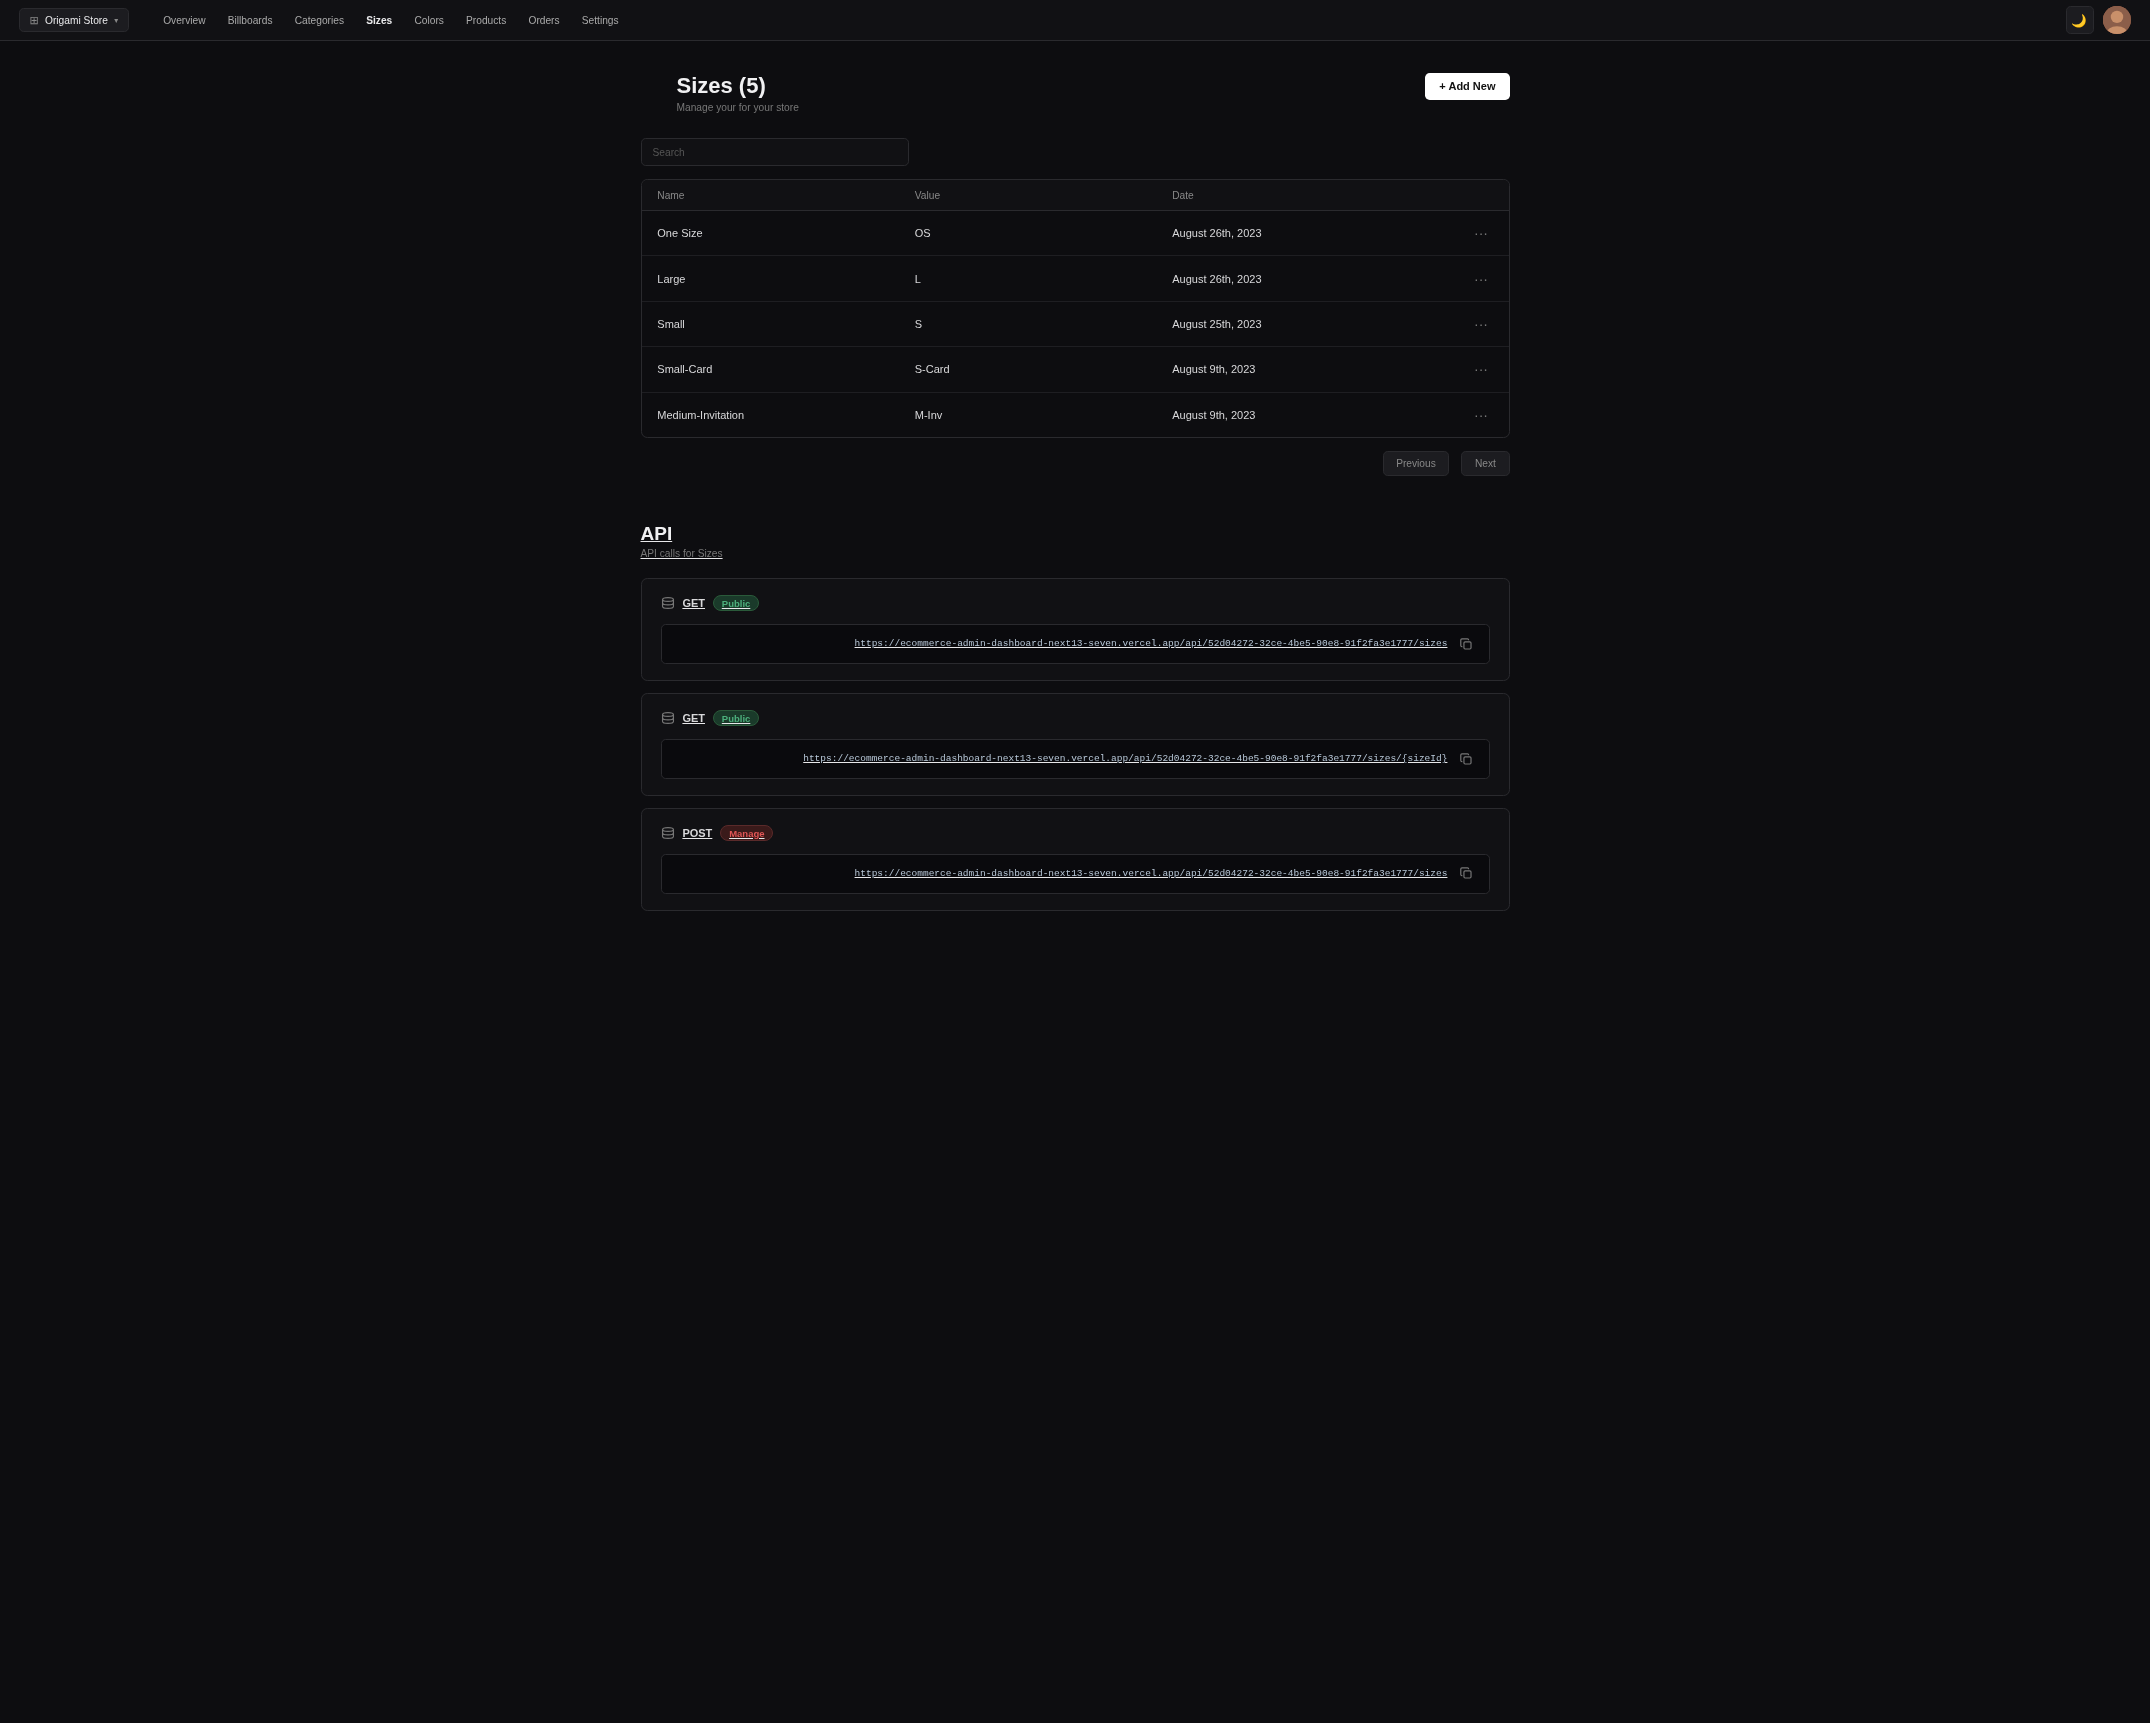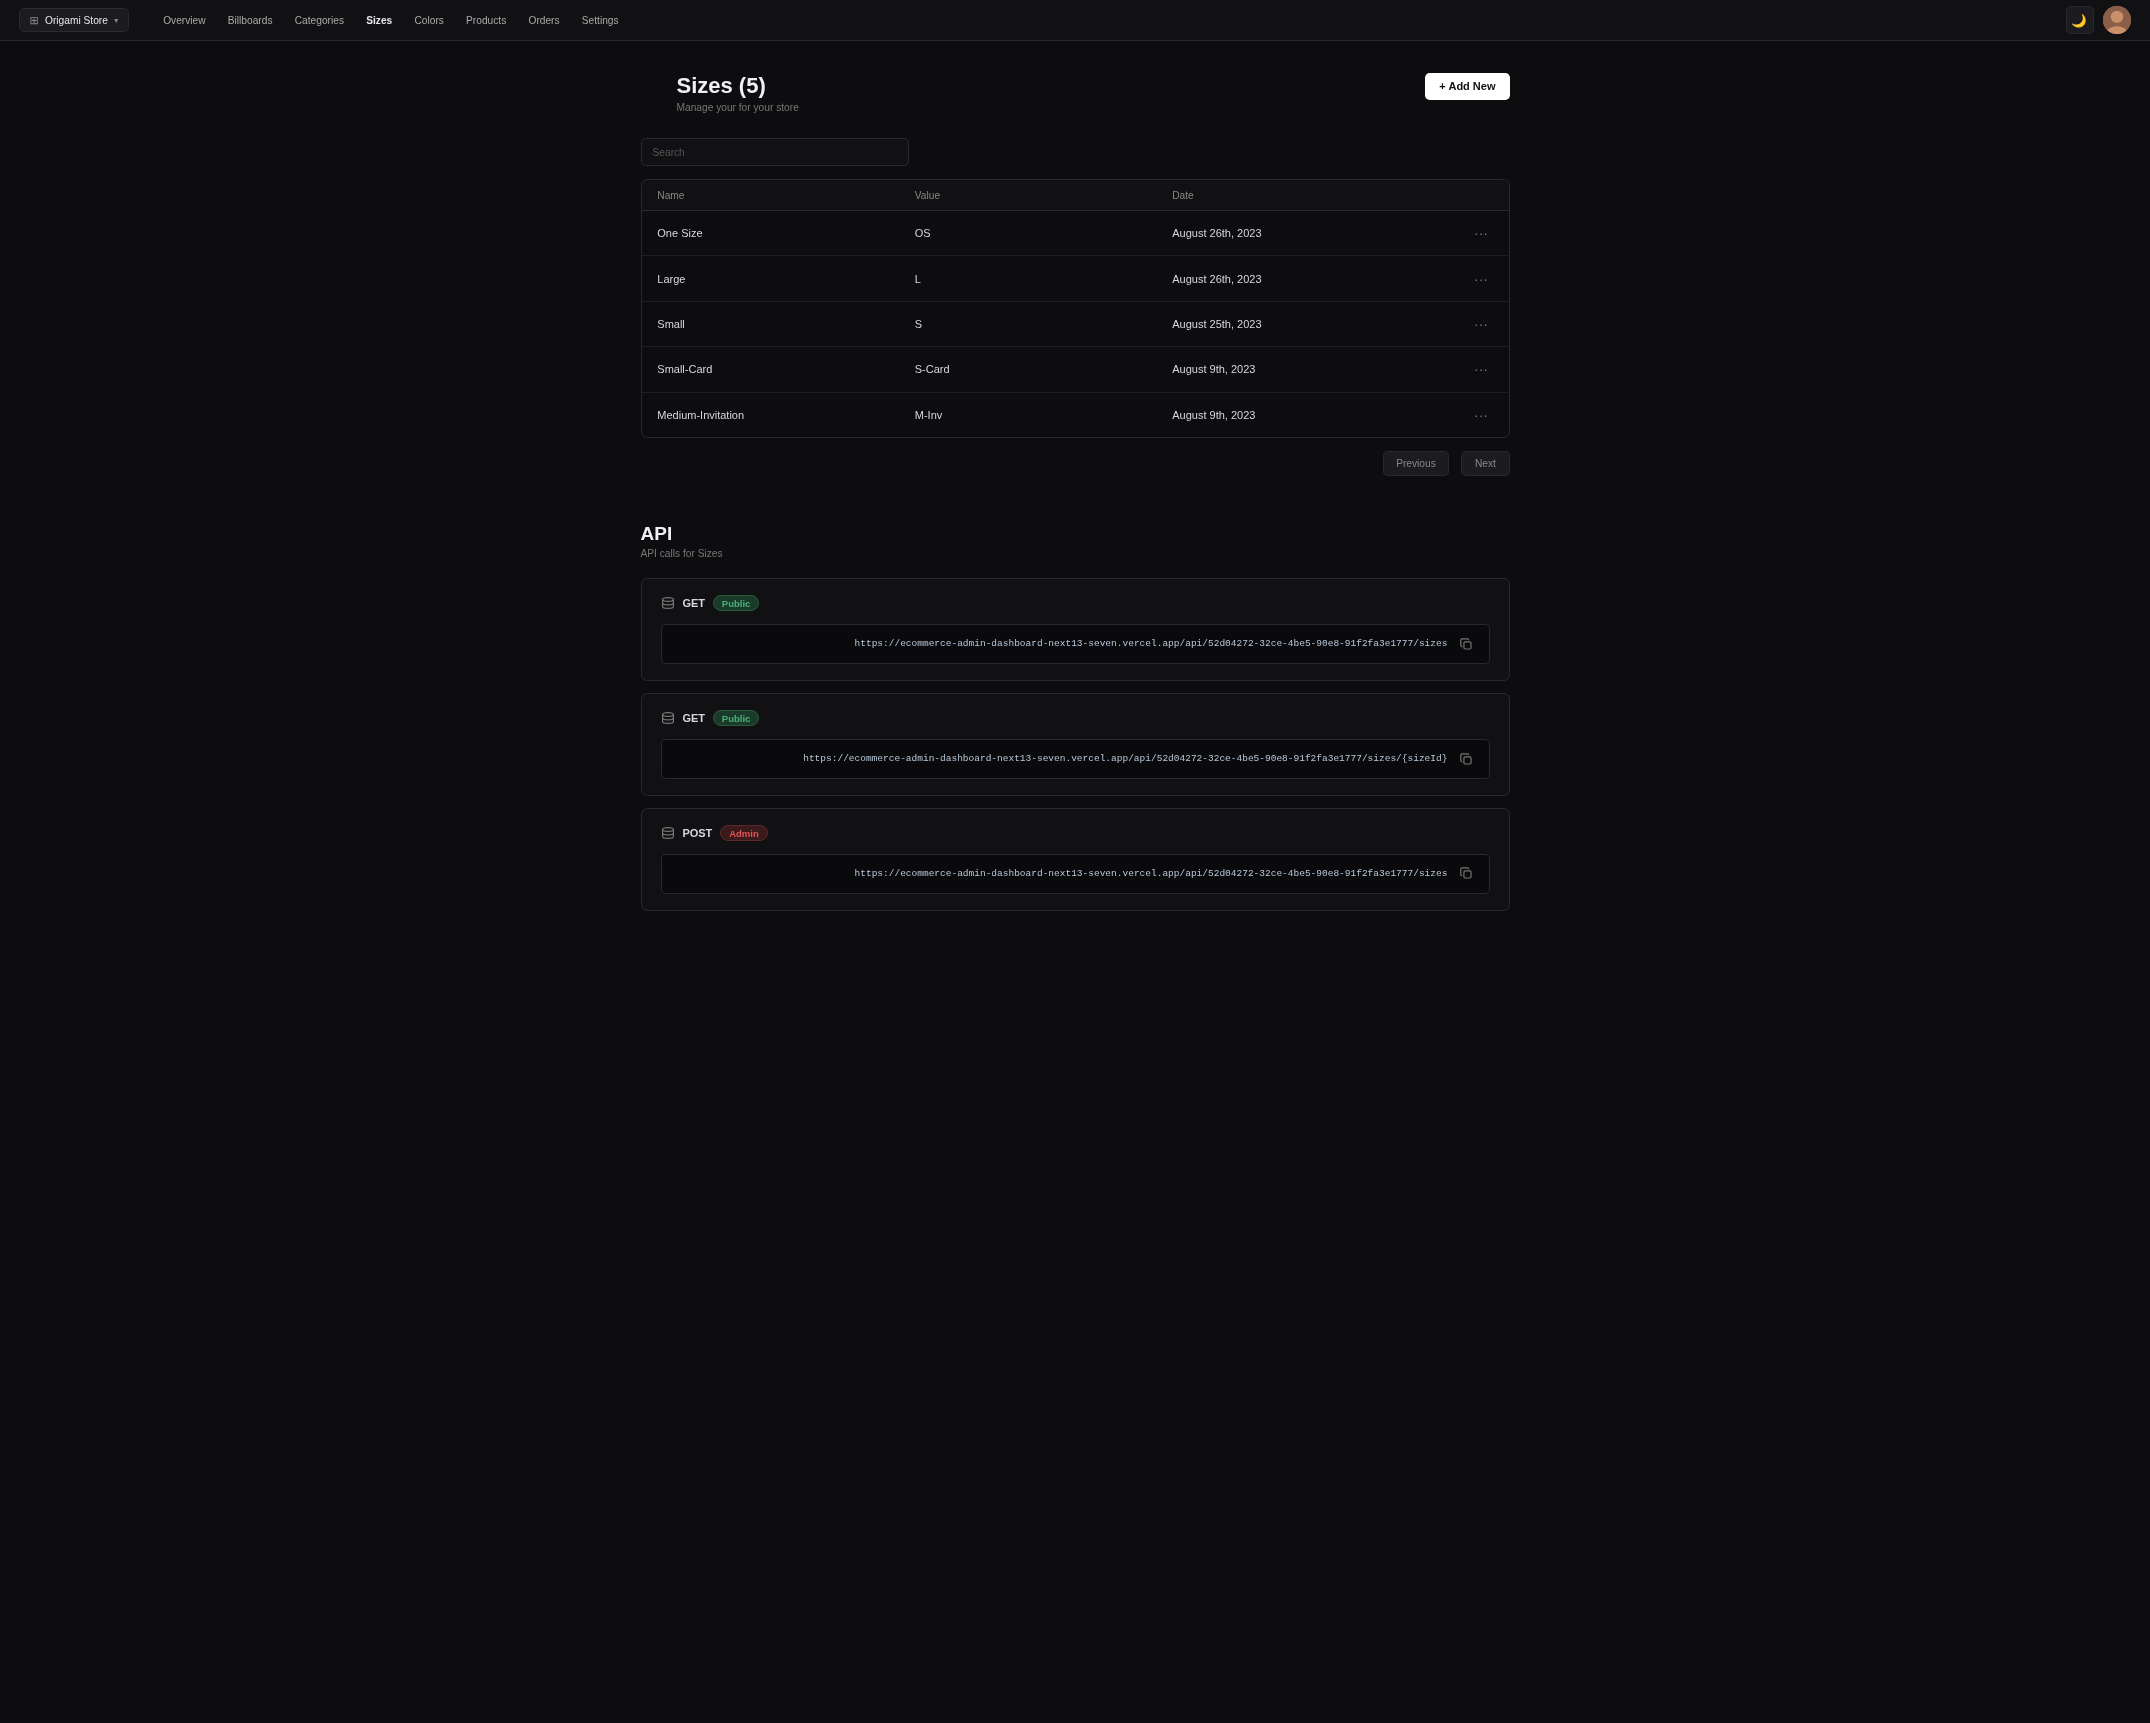"API" .api-section { text-decoration: none -> underline }
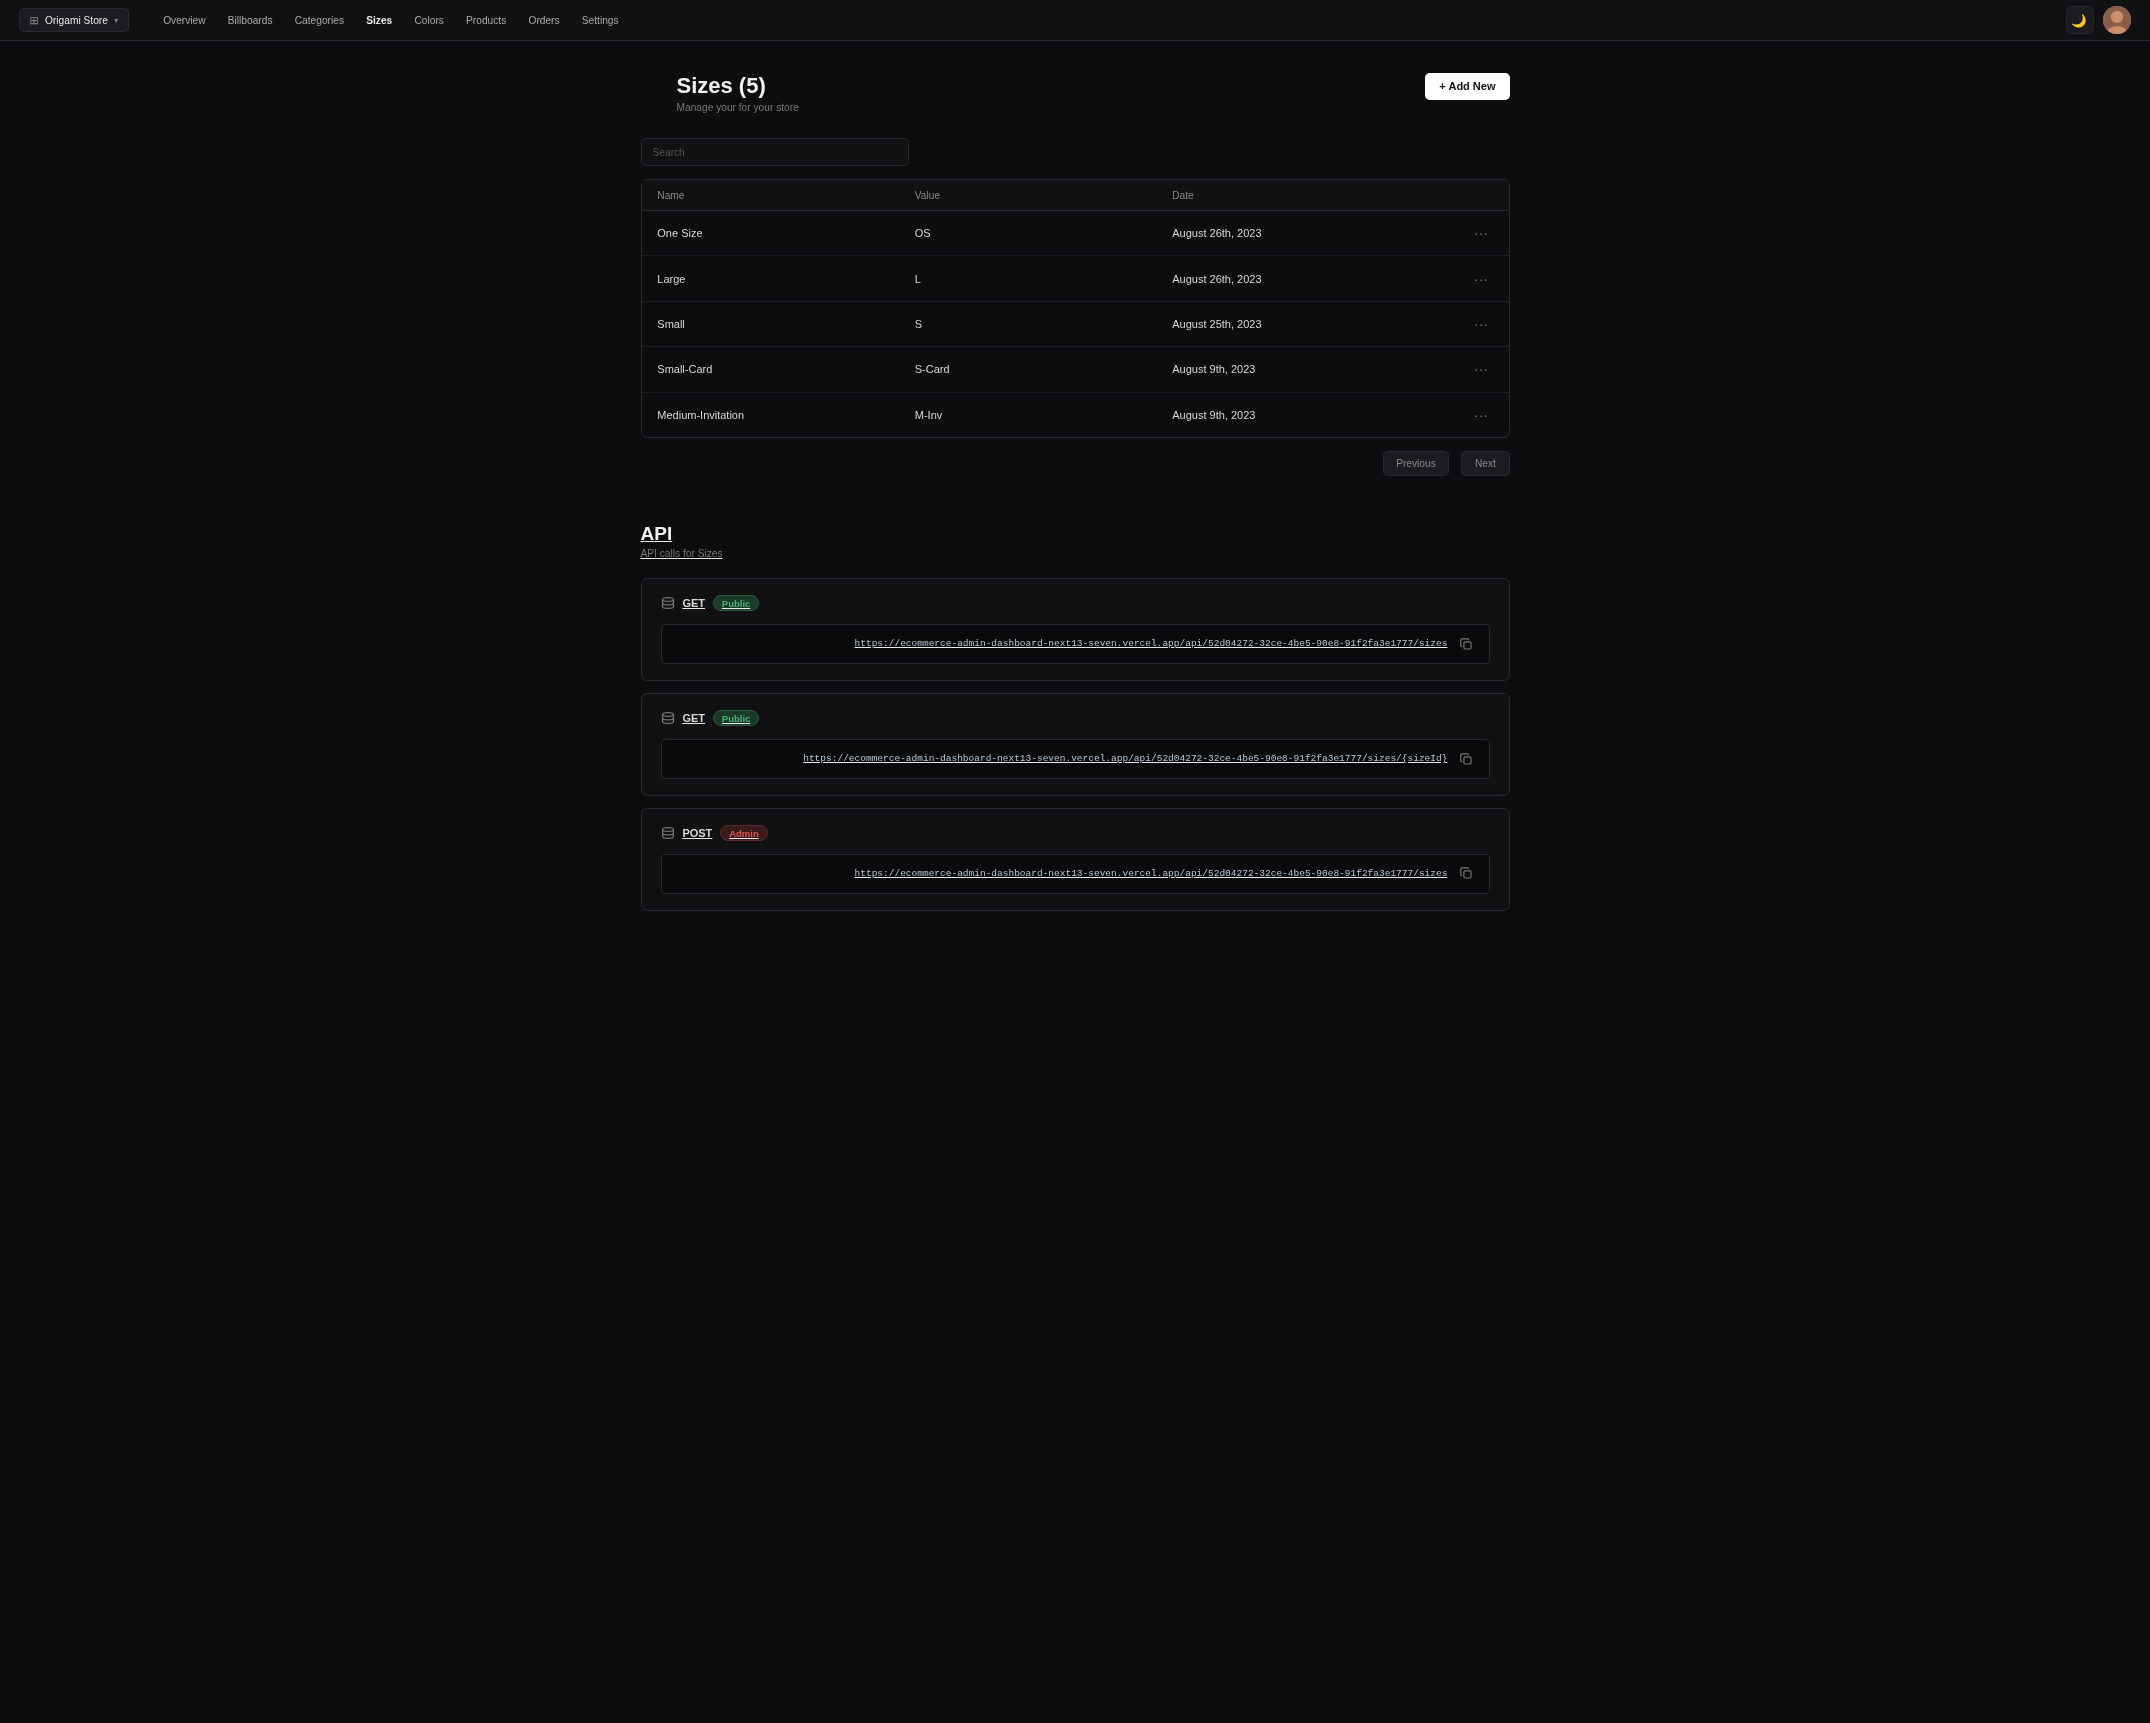"Admin" span.badge { text: Admin -> Manage }
